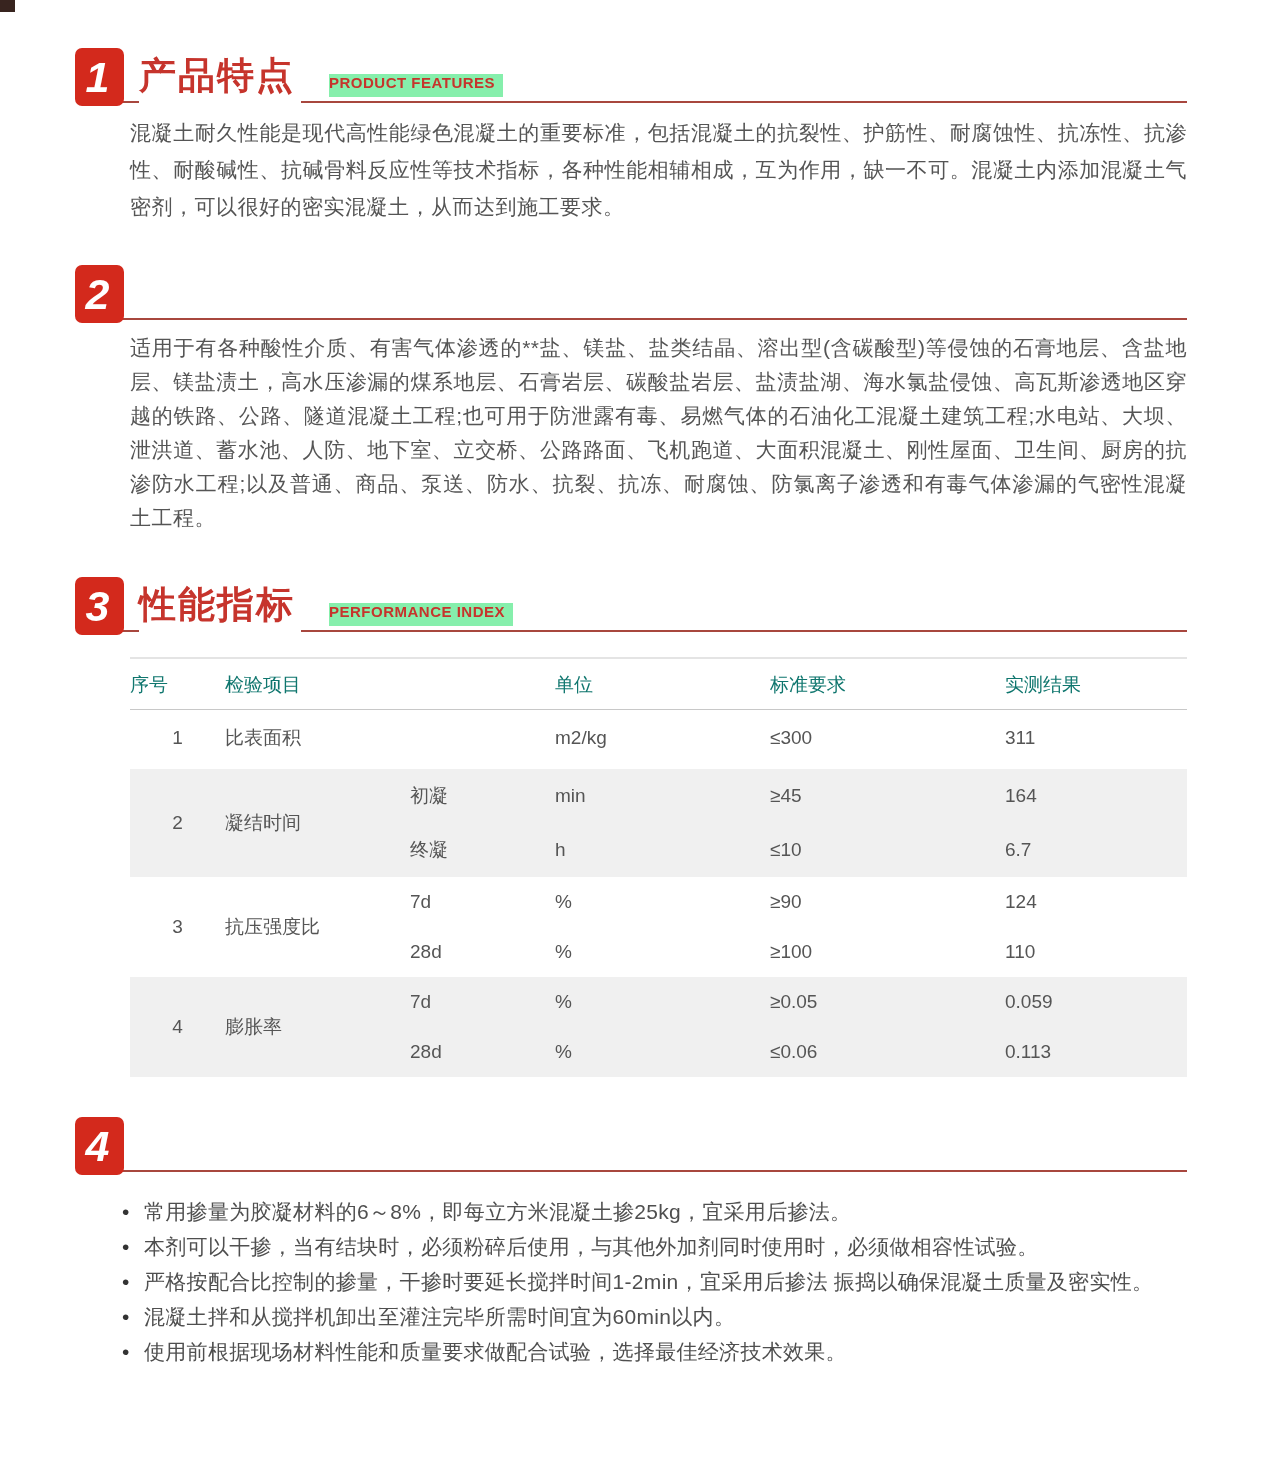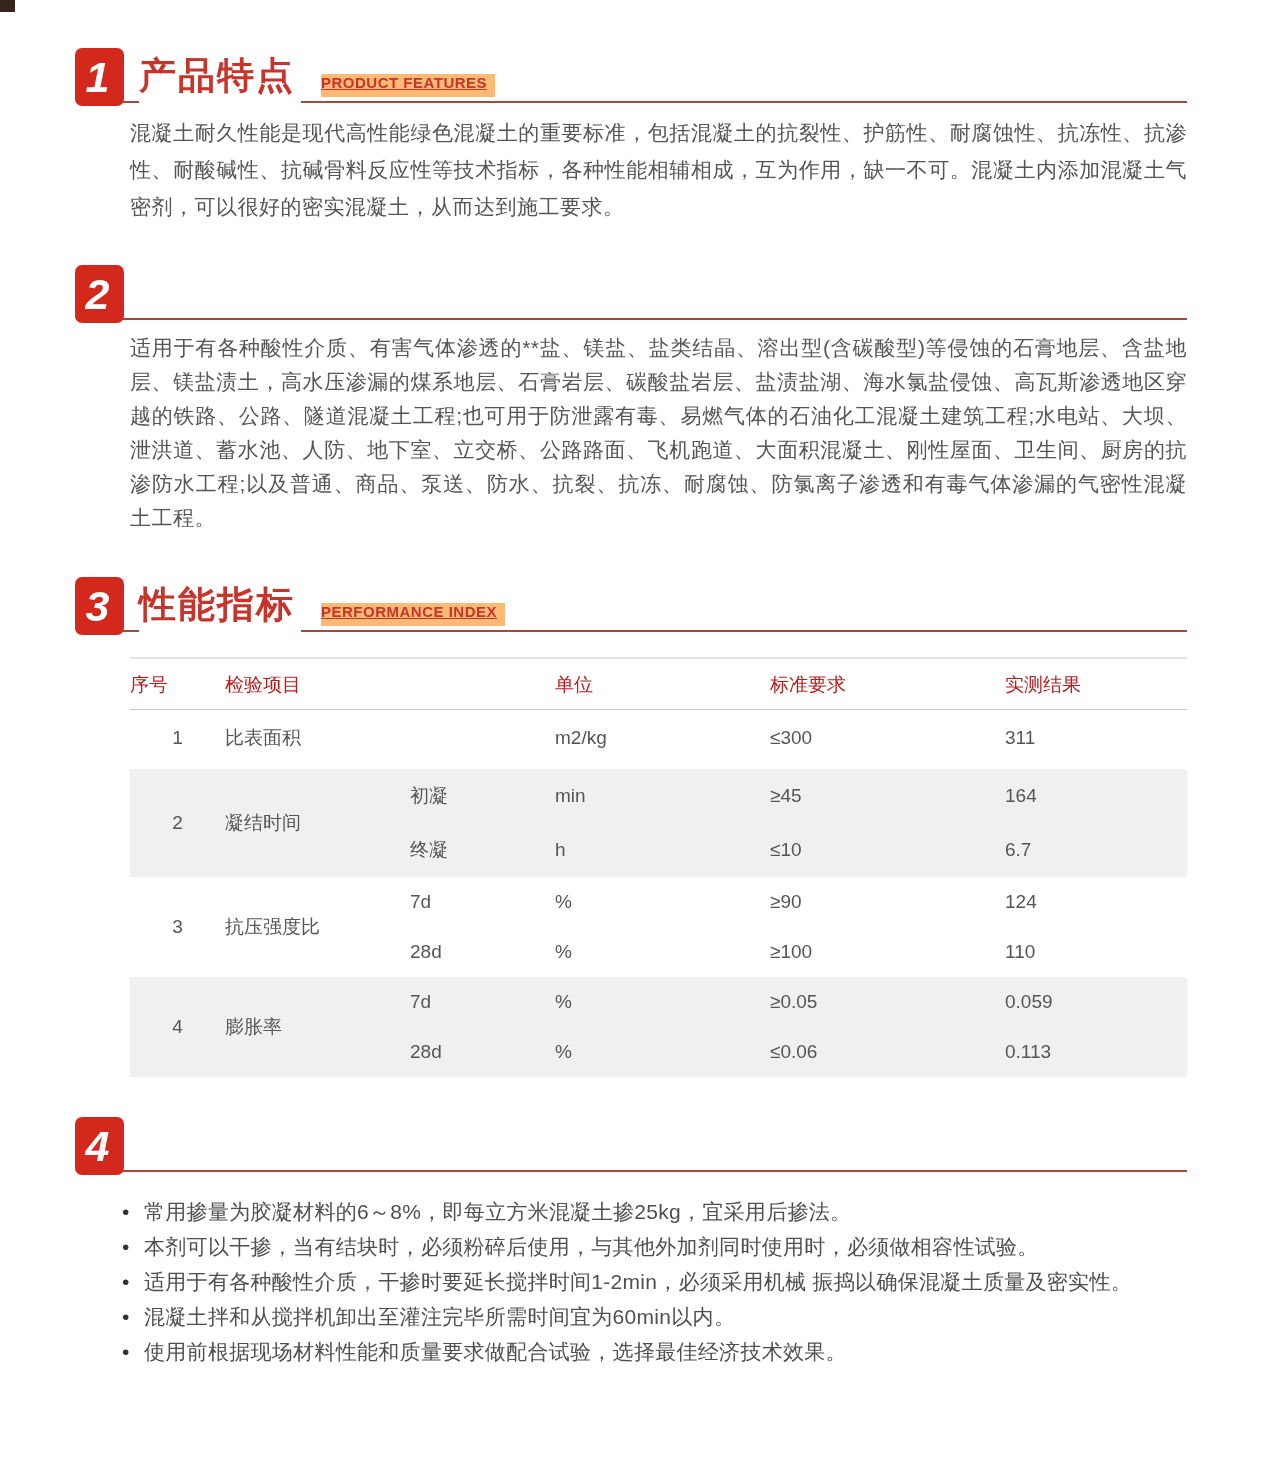"产品特点" .sec-titles { gap: 20px -> 28px }
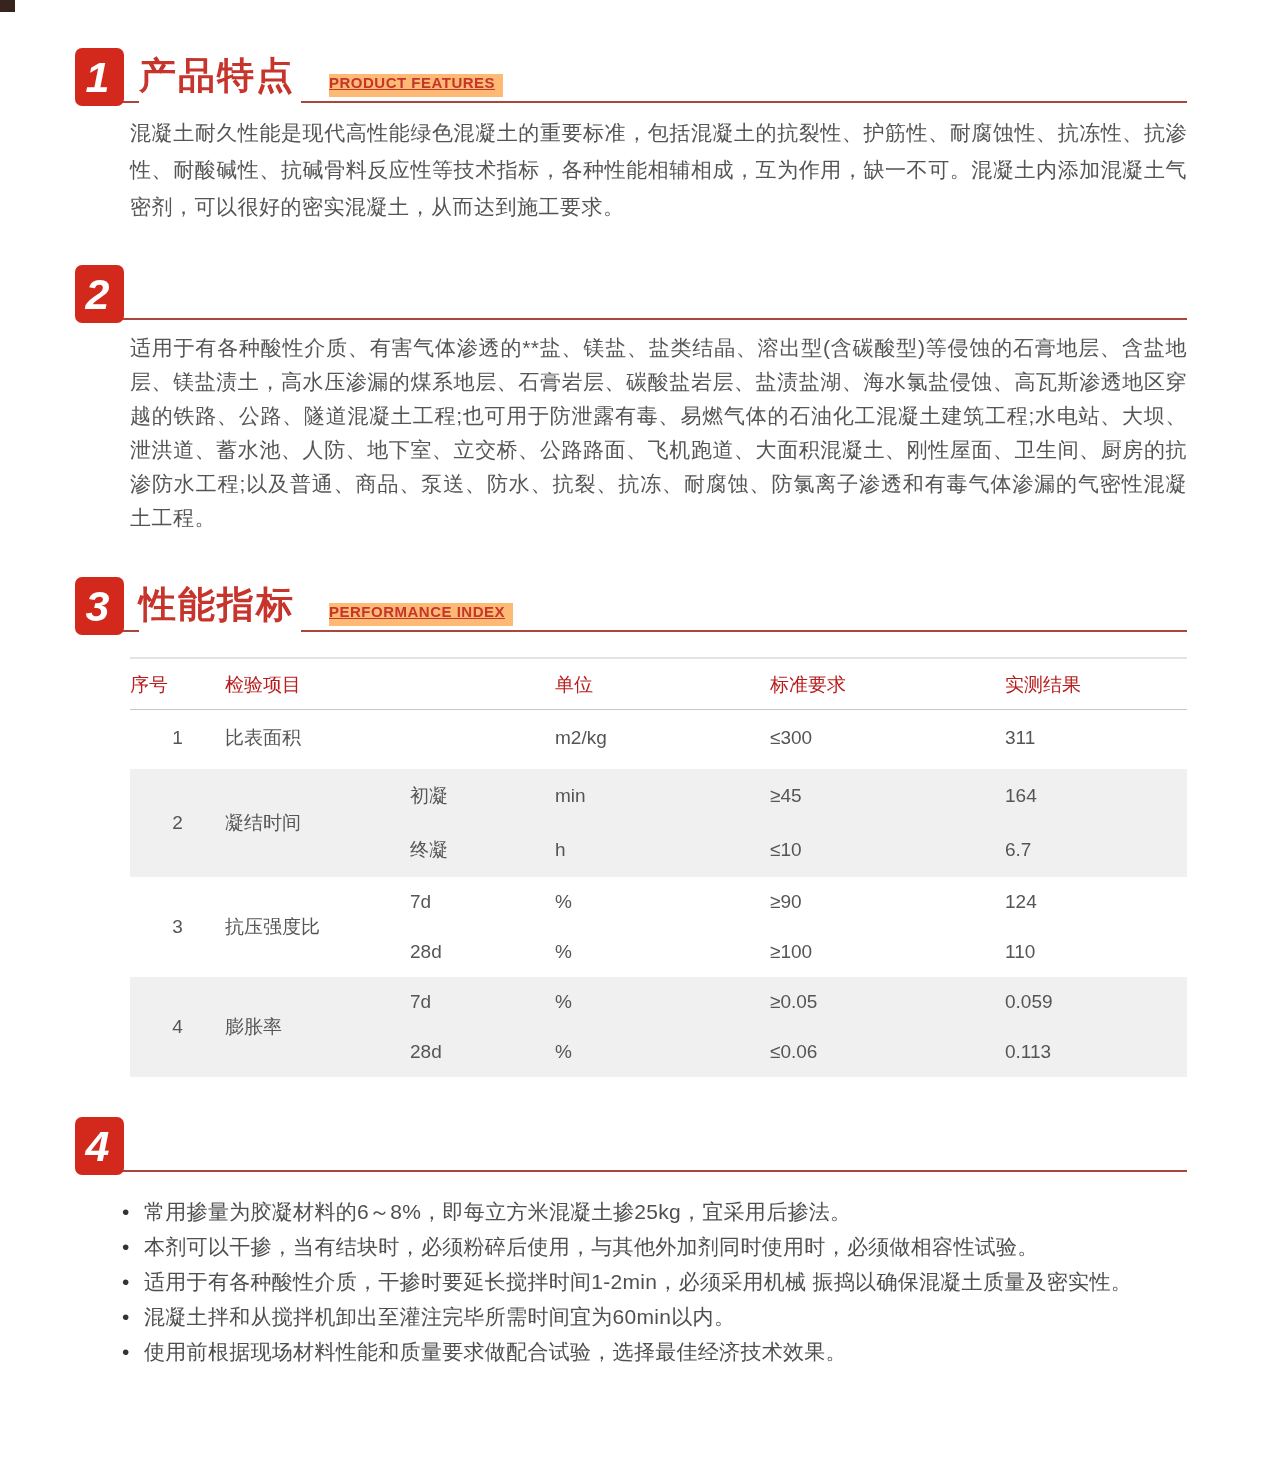"PRODUCT FEATURES" .sec-title-en { background: #fdba74 -> #86efac; text-decoration: underline -> none }
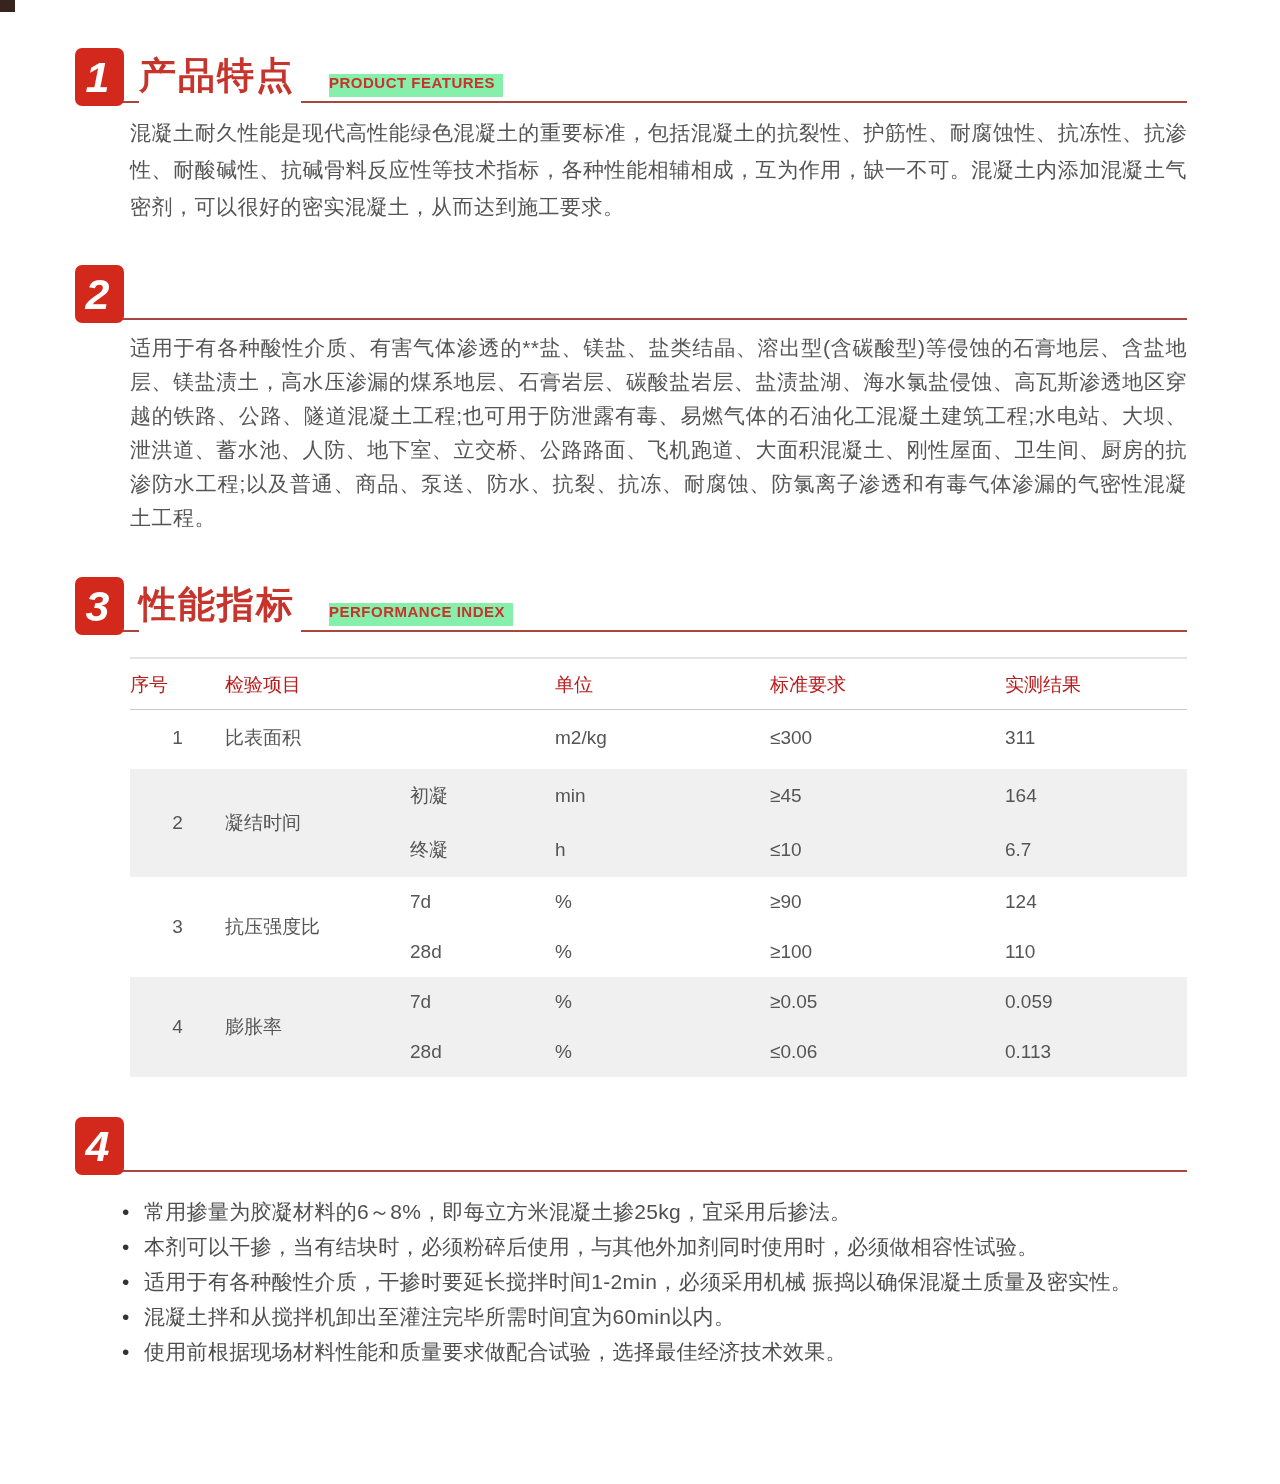"序号" .perf-table th { color: #b91c1c -> #0f766e }
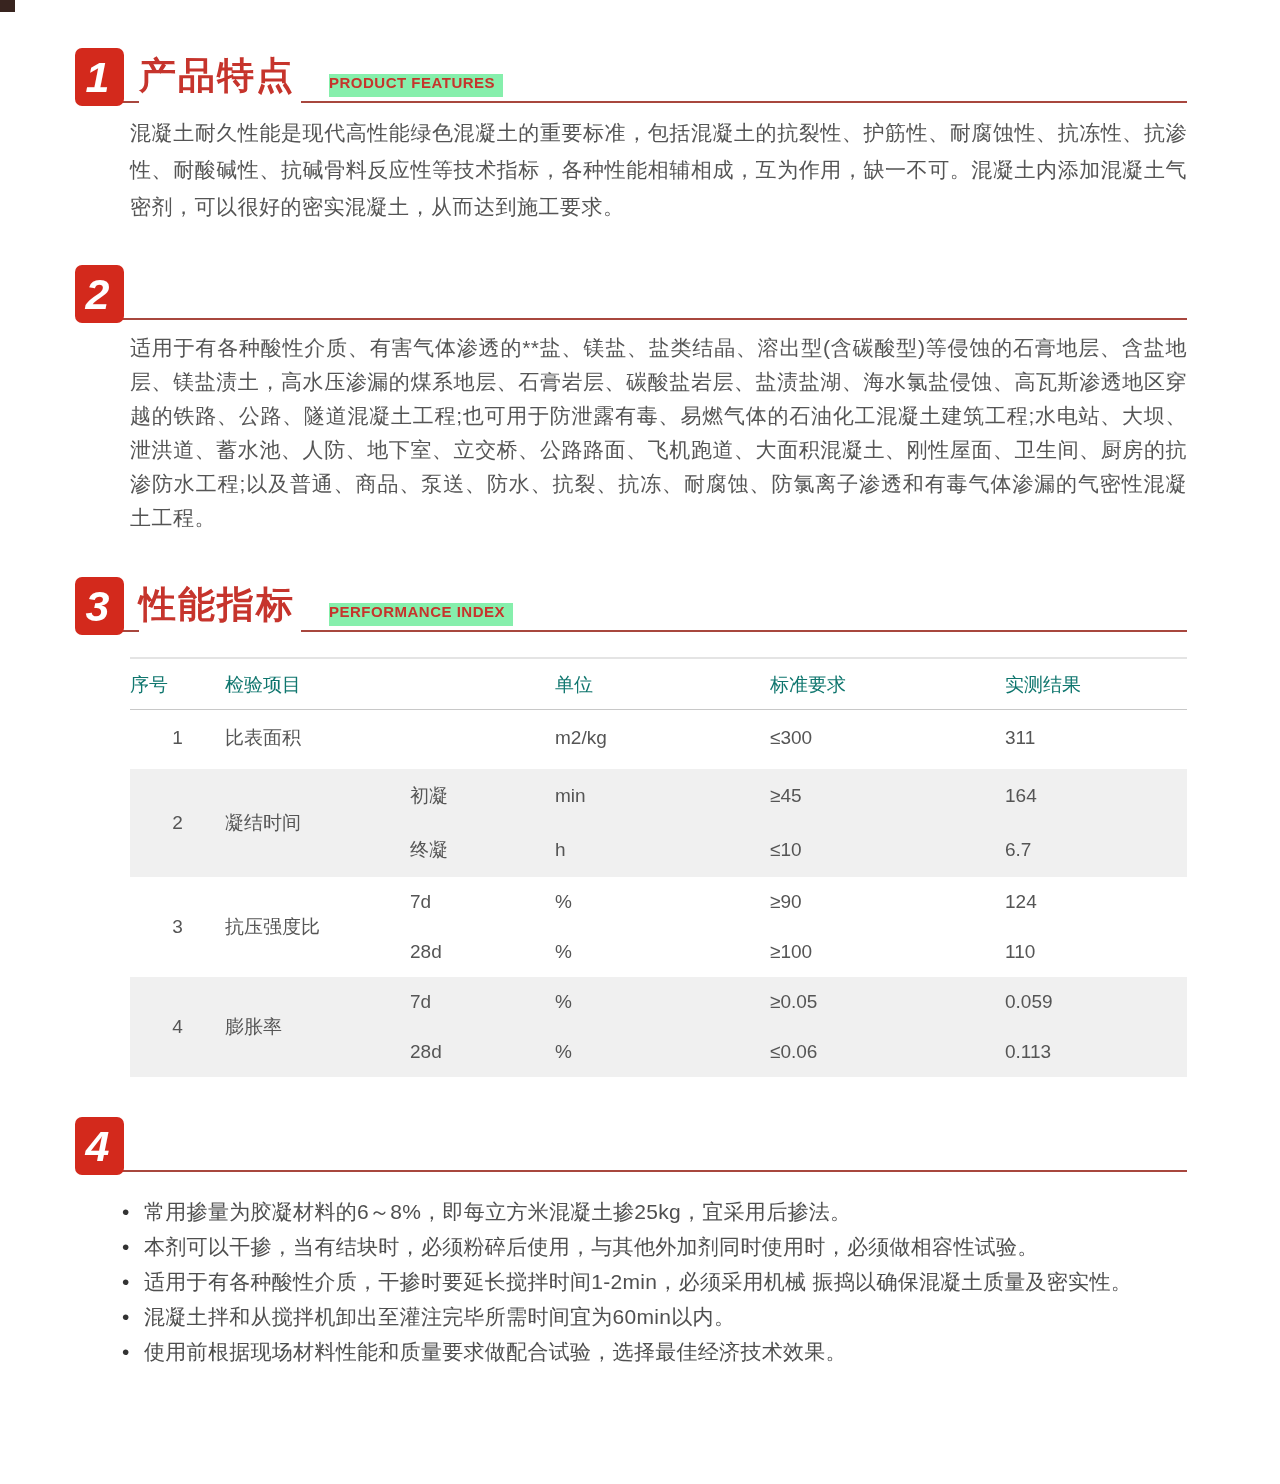"适用于有各种酸性介质，干掺时要延长搅拌时间1-2min，必须采用机械" li { text: 适用于有各种酸性介质，干掺时要延长搅拌时间1-2min，必须采用机械 -> 严格按配合比控制的掺量，干掺时要延长搅拌时间1-2min，宜采用后掺法 }
